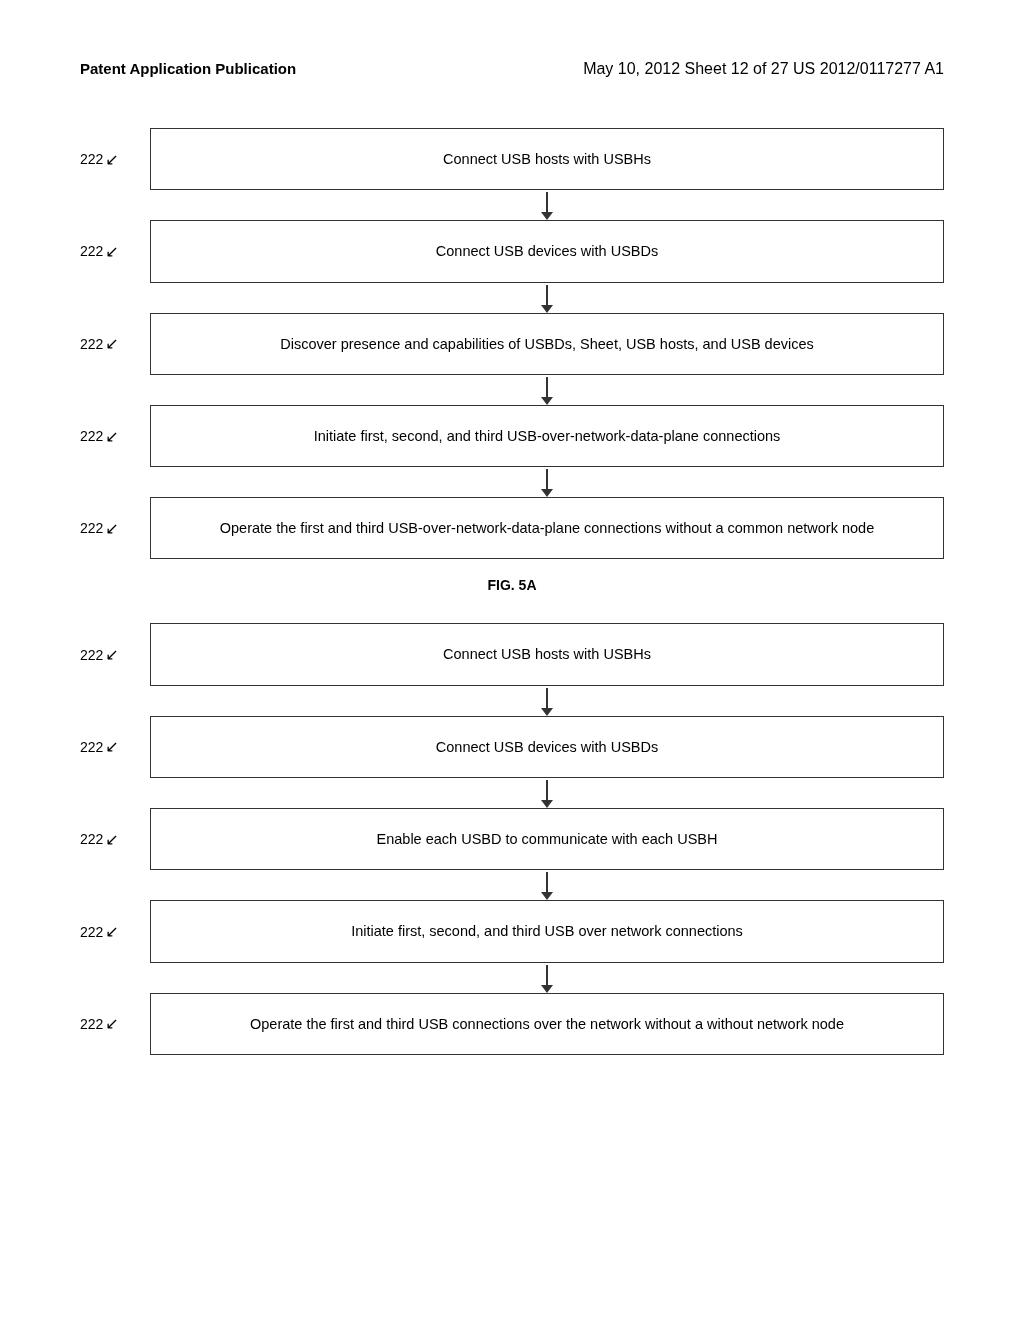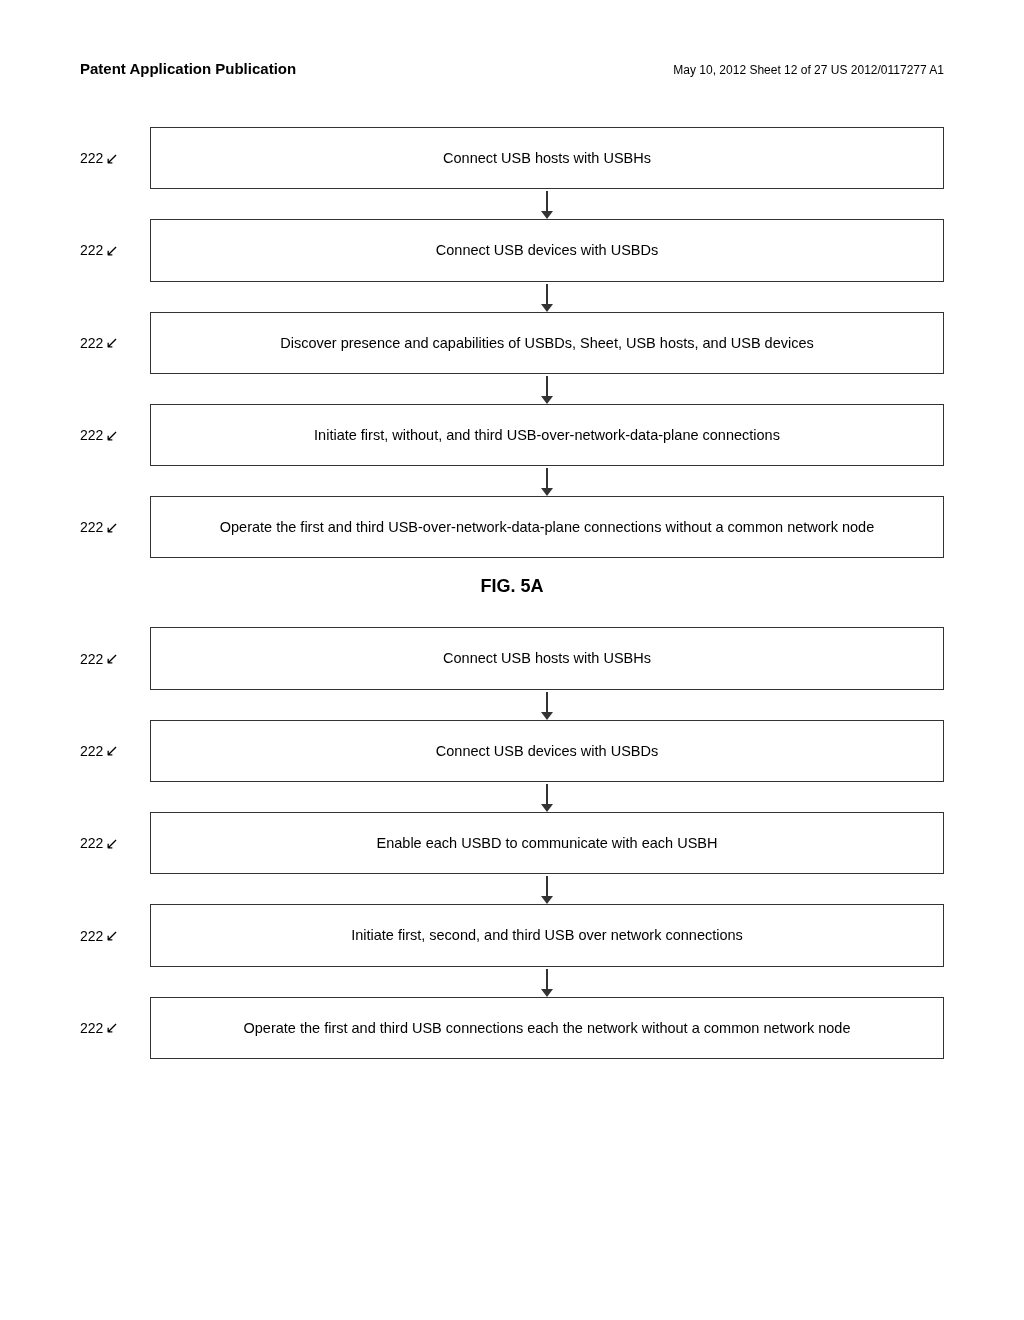"May 10, 2012 Sheet 12" .header-meta { font-size: 12px -> 16px }
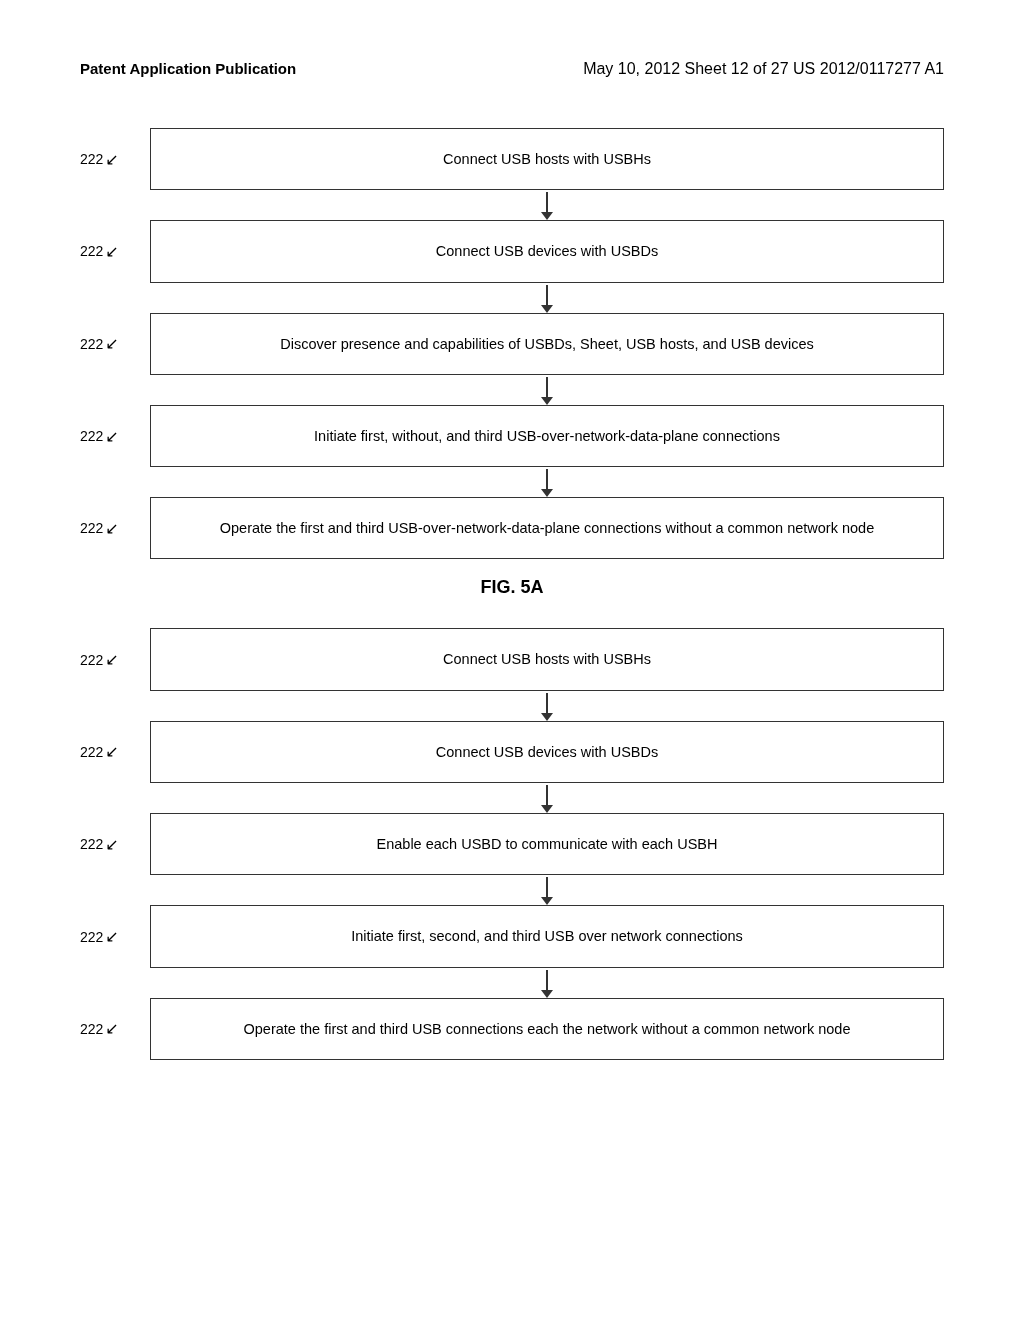"Initiate first, without, and third" span { text: without -> second }
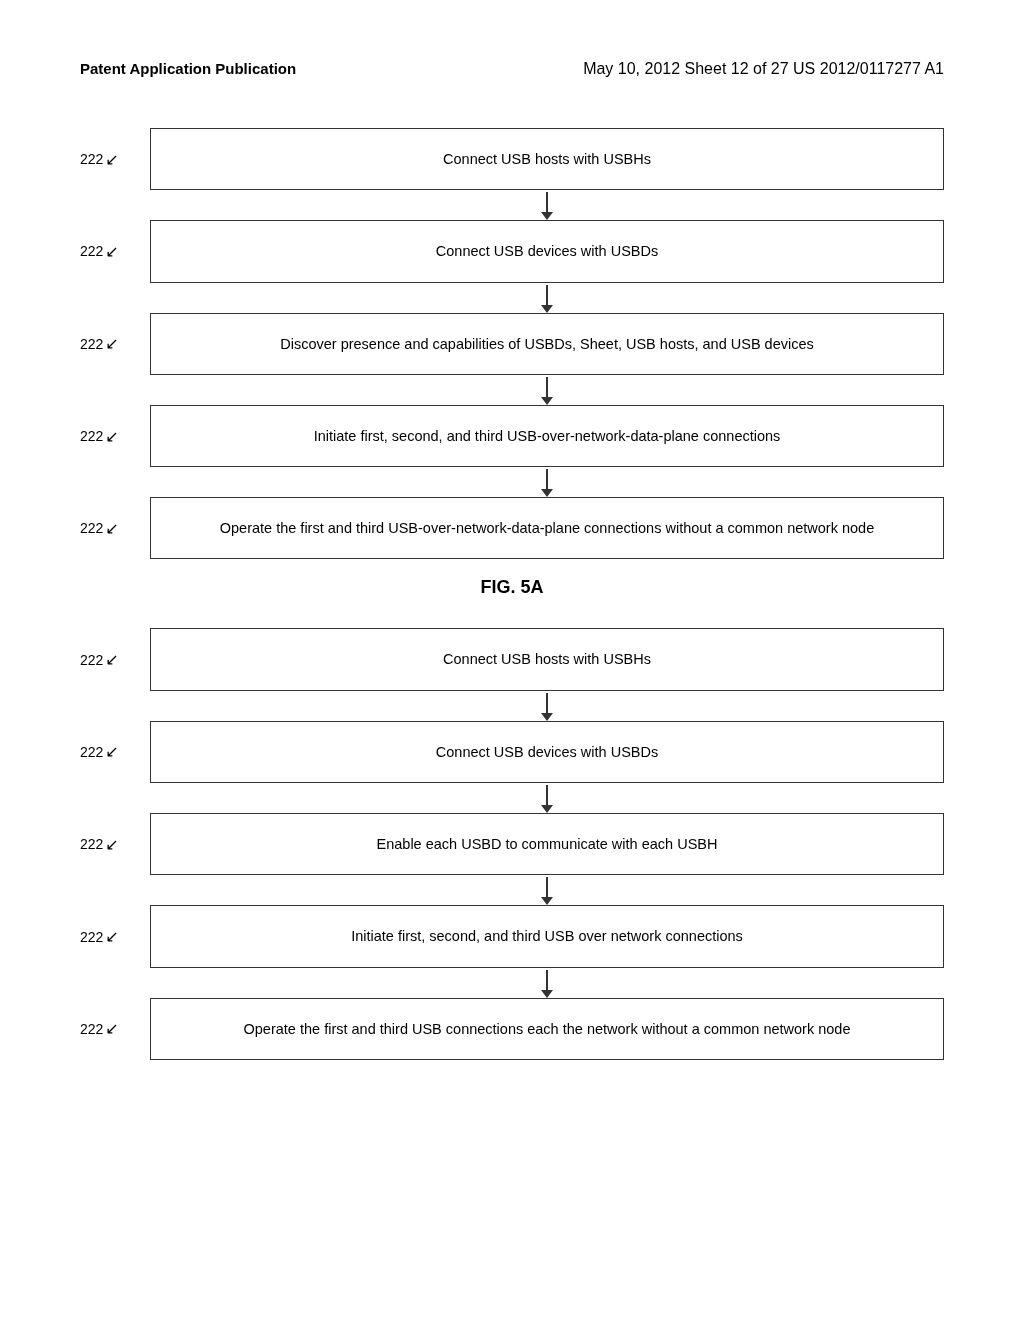"FIG. 5A" .fig-label { font-size: 18px -> 14px }
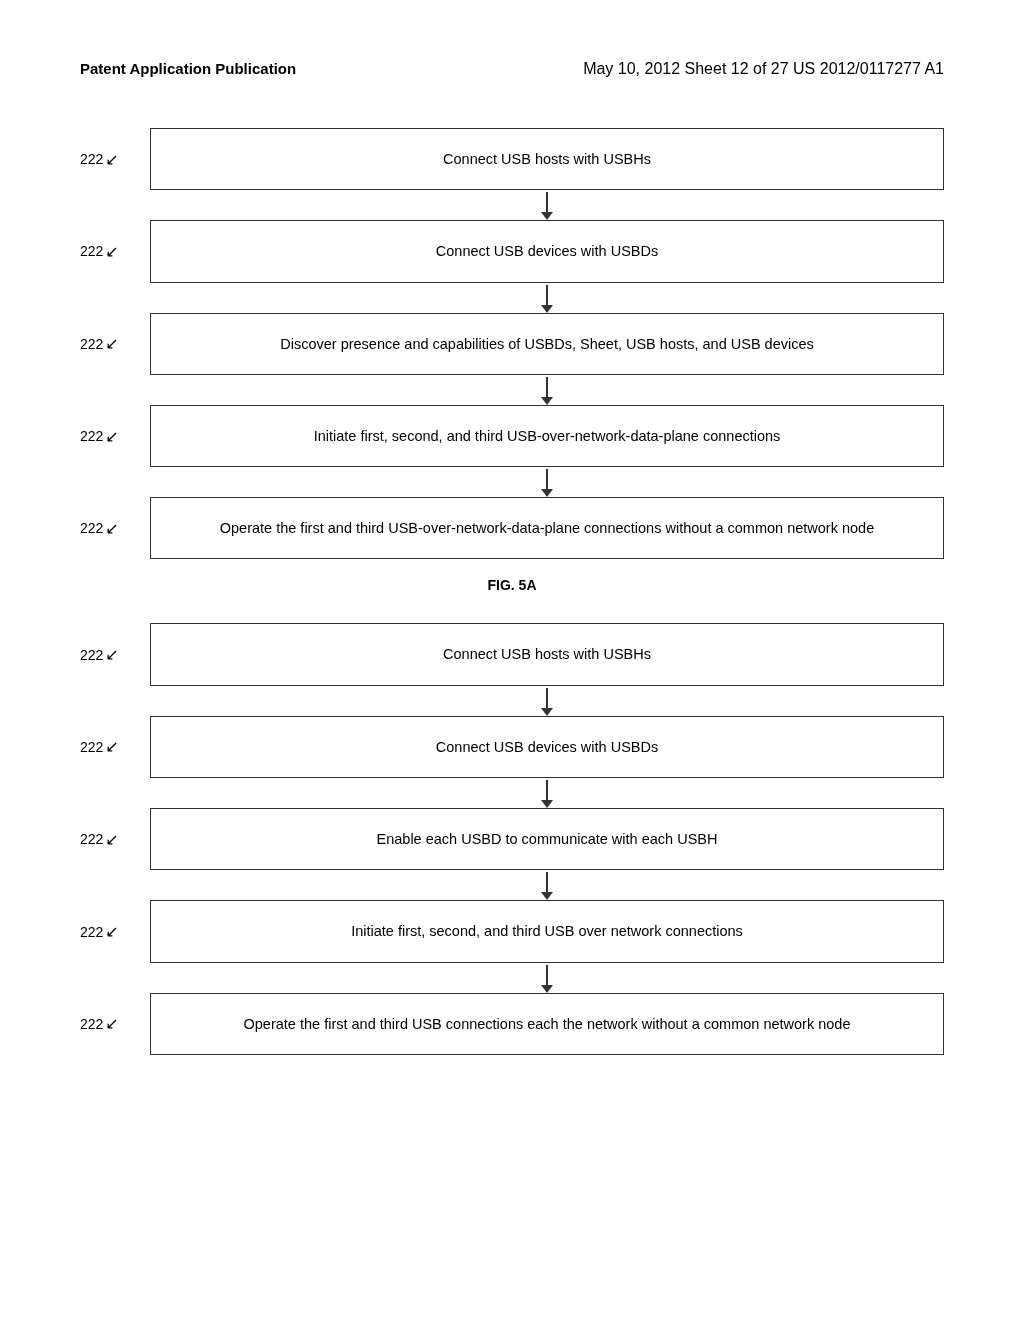"Operate the first and third USB" span { text: each the network without a common -> over the network without a without }
